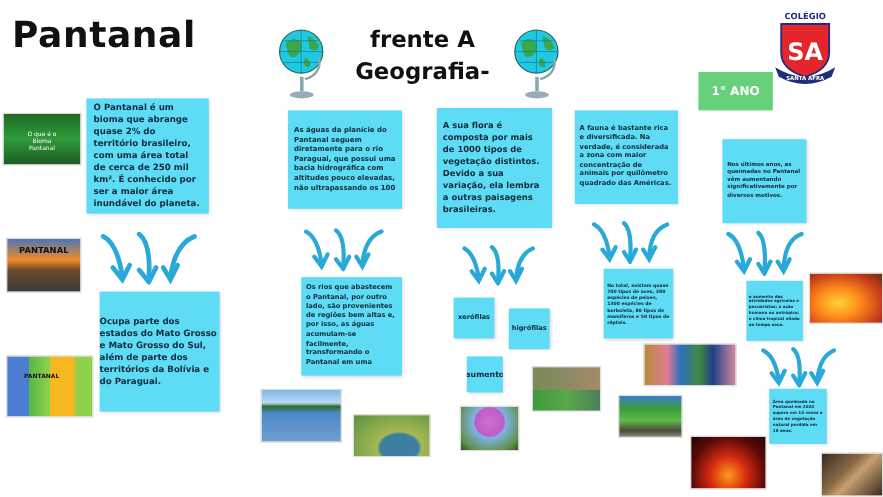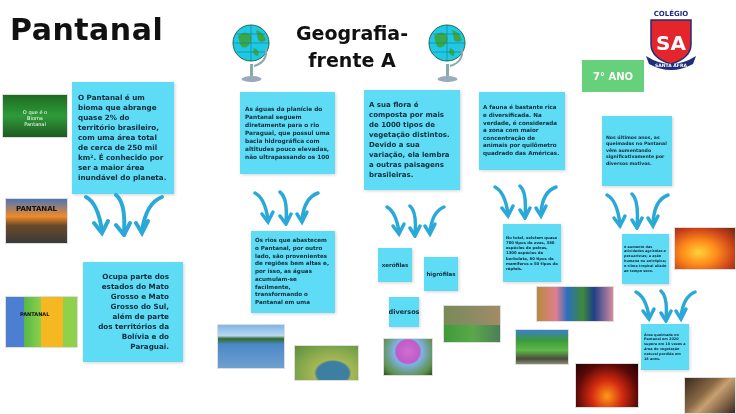"Geografia-" span { order: before "frente A" -> after "frente A" }
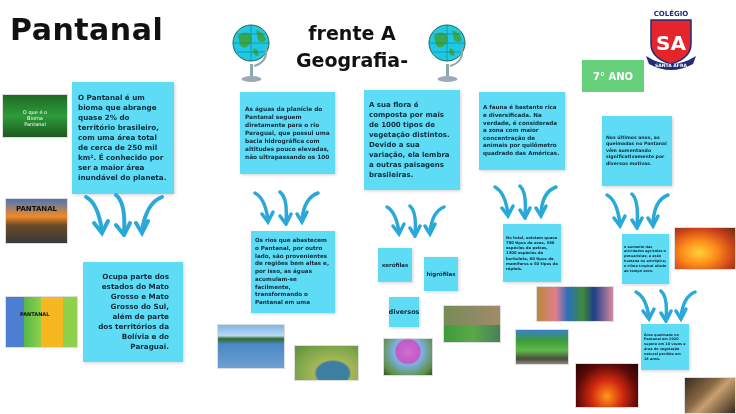"7° ANO" div.abs { text: 7 -> 1 }
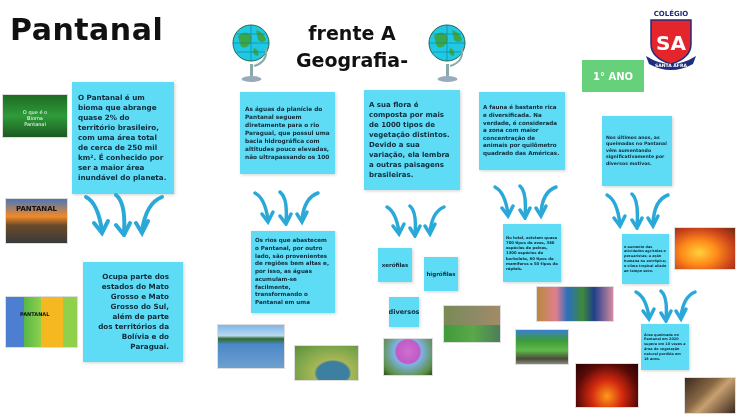"O Pantanal é um bioma" div.abs { height: 112px -> 96px }
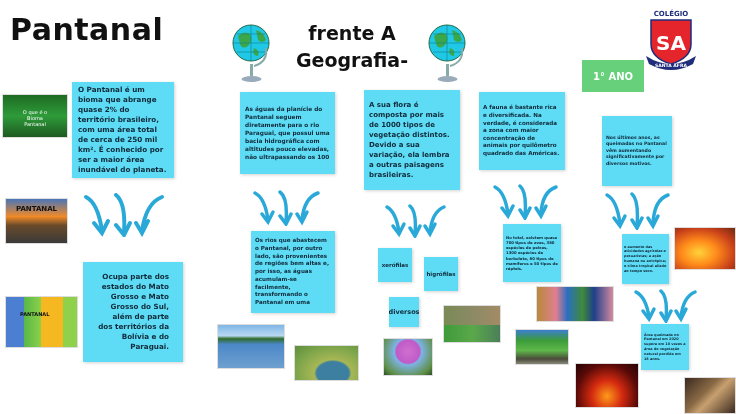"Ocupa parte dos estados do" div.abs { padding: 14px -> 0; text-align: right -> none; top: 262px -> 243px }
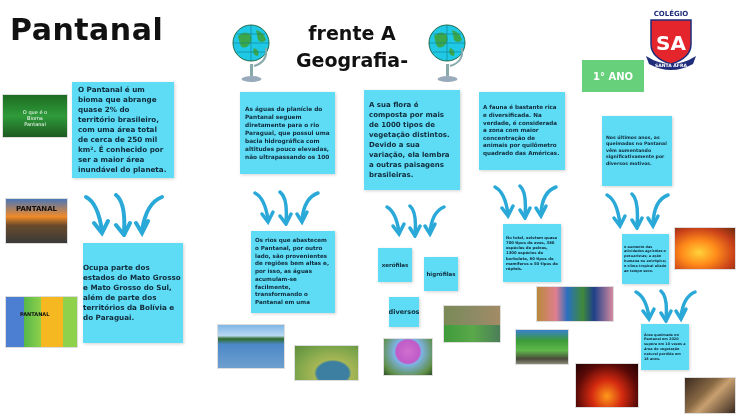"diversos" span { text: diversos -> aumento }
